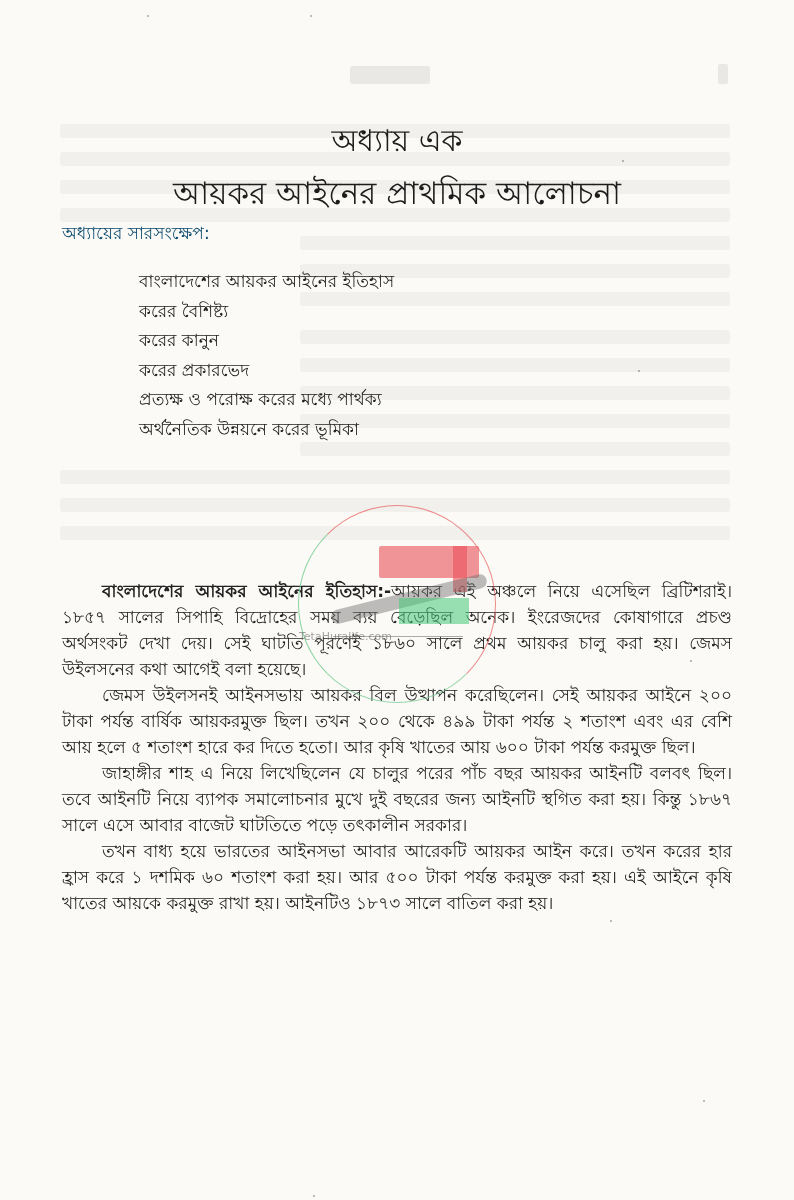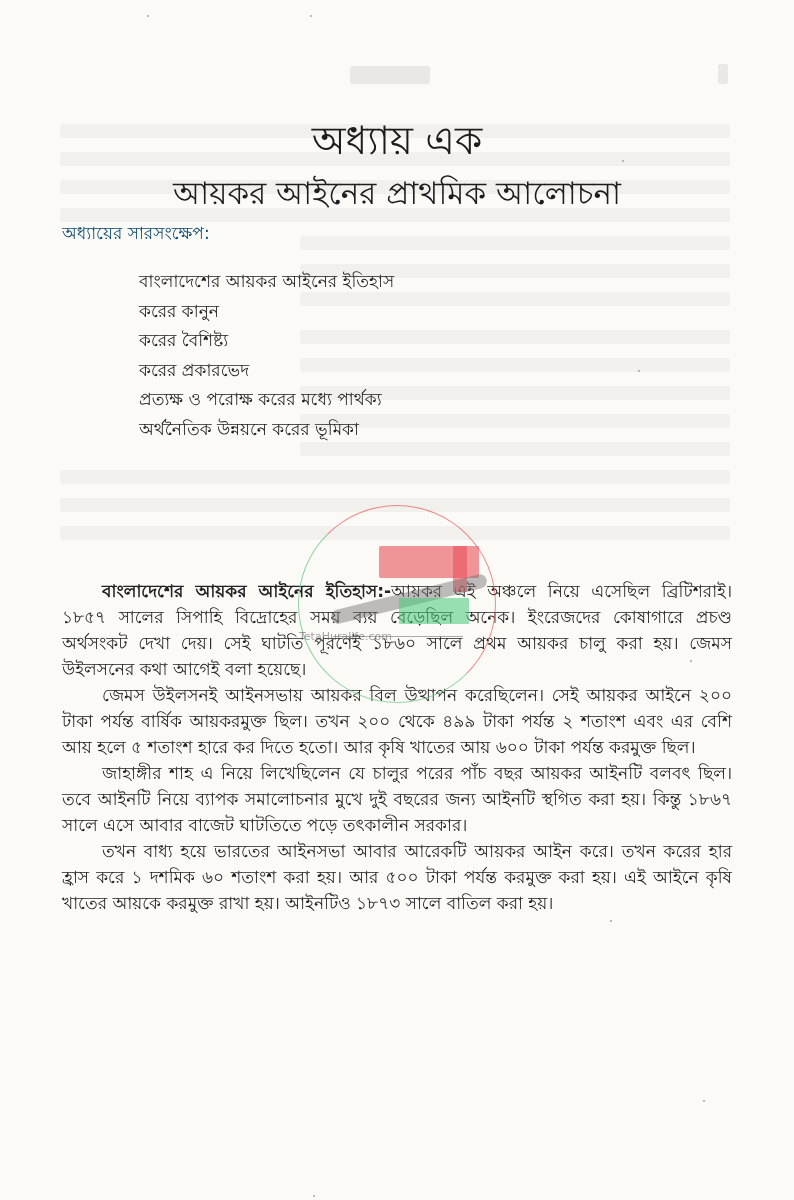"অধ্যায় এক" .chapter-label { font-size: 39px -> 30px }
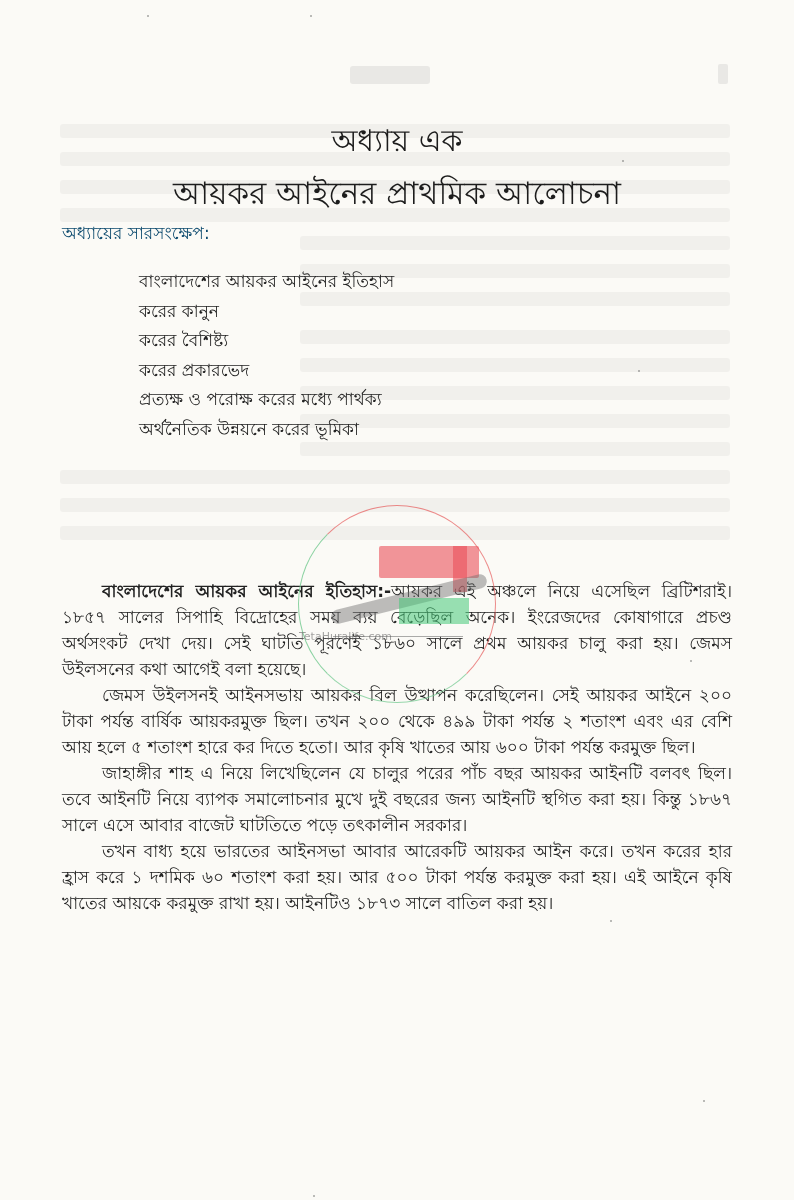"করের কানুন" li { order: before "করের বৈশিষ্ট্য" -> after "করের বৈশিষ্ট্য" }
